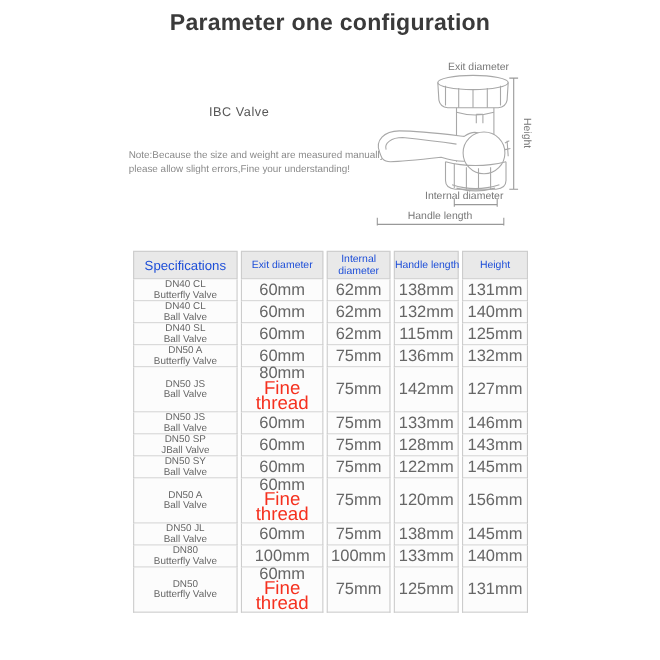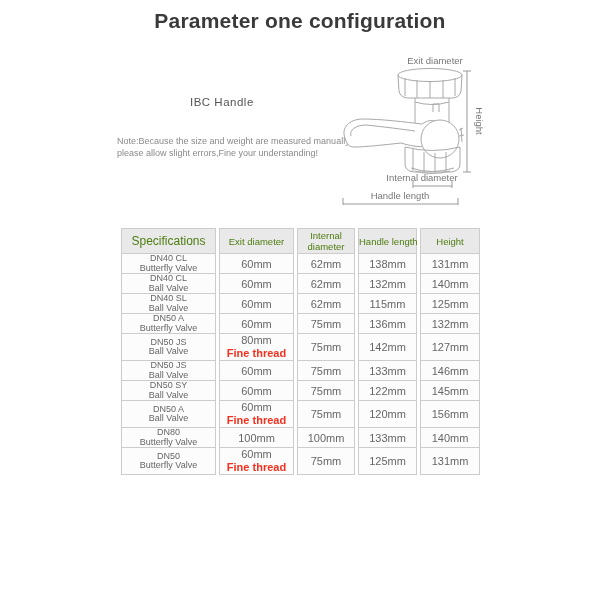"IBC Handle" div.product-label { text: Handle -> Valve }
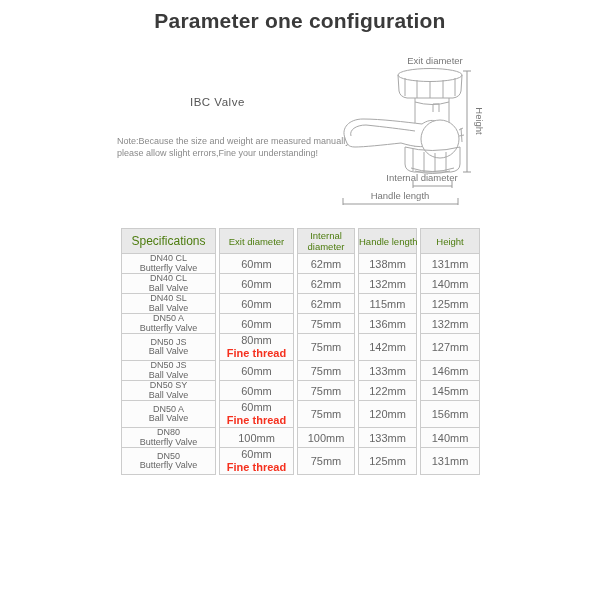"Specifications" table.spec-table thead td { color: #4d7c0f -> #1d4ed8 }
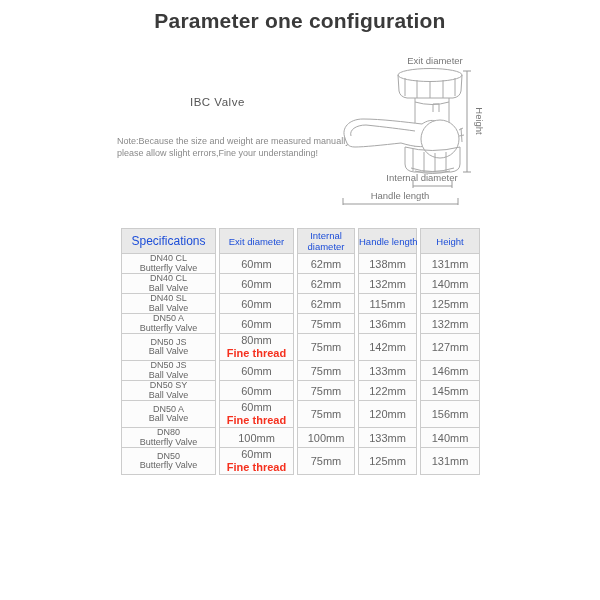"60mm" .cell-val { font-size: 11px -> 15px }
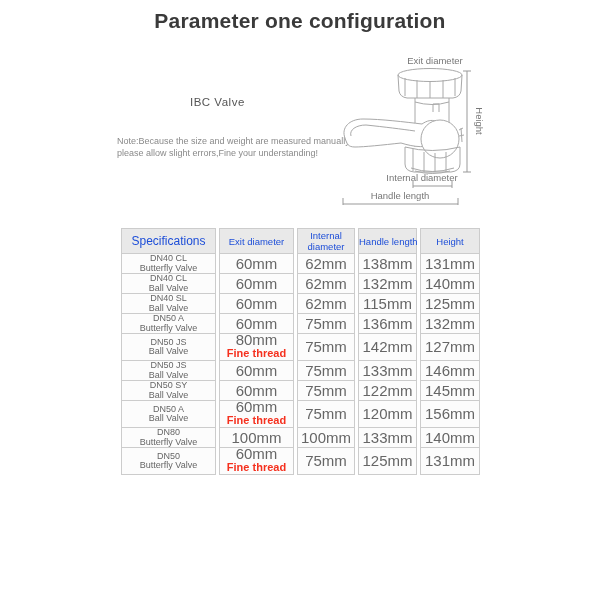"Fine thread" .cell-note { font-size: 11px -> 17px; font-weight: bold -> none }
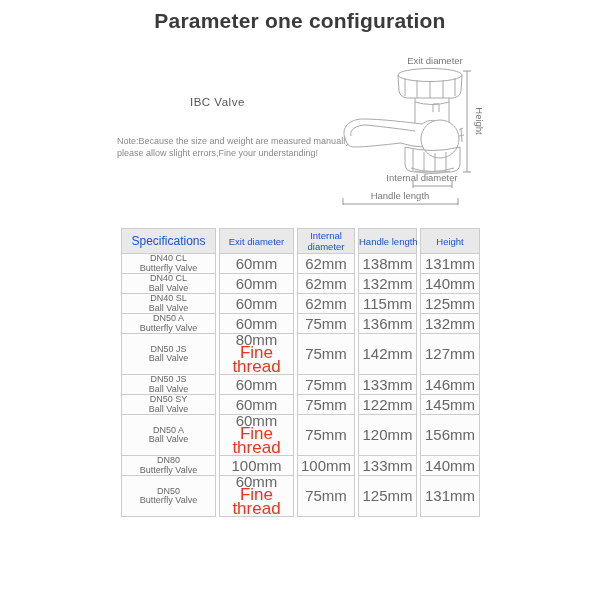"DN50 SP" tr.data-row { html: none -> <tr> <td> <div>DN50 SP</div> <div>JBall Valve</div> </td> <td> <div>60mm</div> </td> <td> <div>75mm</div> </td> <td> <div>128mm</div> </td> <td> <div>143mm</div> </td> </tr> }
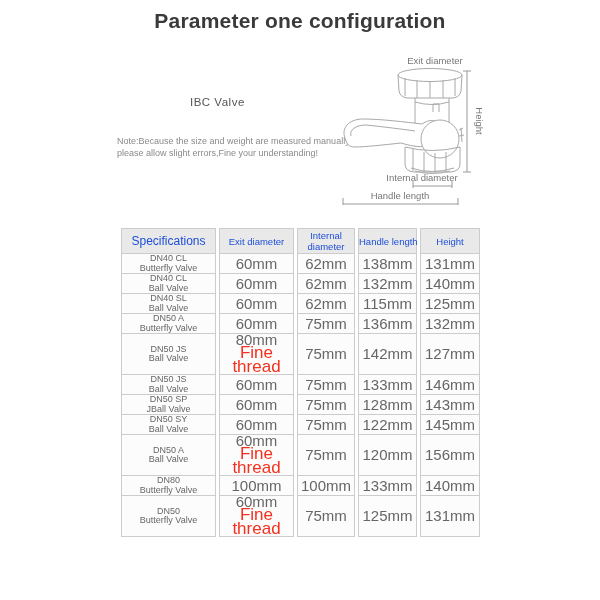"DN50 JL" tr.data-row { html: none -> <tr> <td> <div>DN50 JL</div> <div>Ball Valve</div> </td> <td> <div>60mm</div> </td> <td> <div>75mm</div> </td> <td> <div>138mm</div> </td> <td> <div>145mm</div> </td> </tr> }
